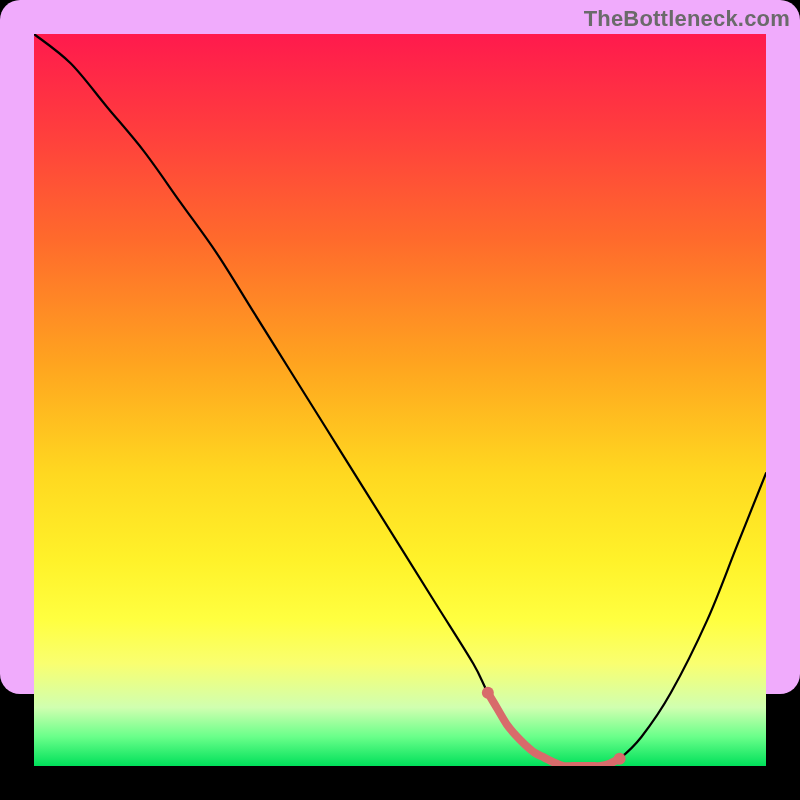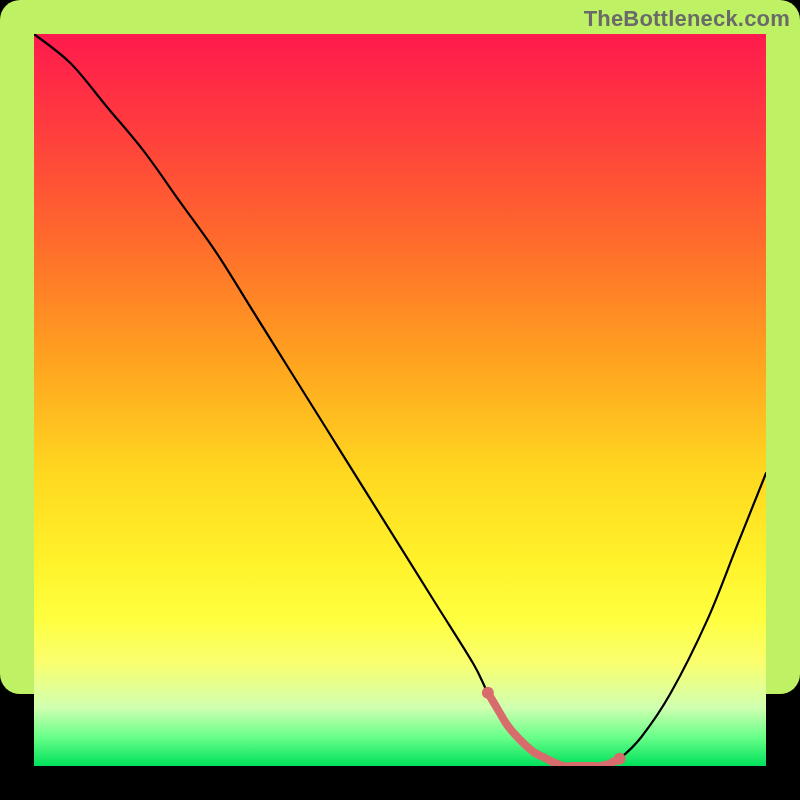"TheBottleneck.com" .frame { background: #bef264 -> #f0abfc }
